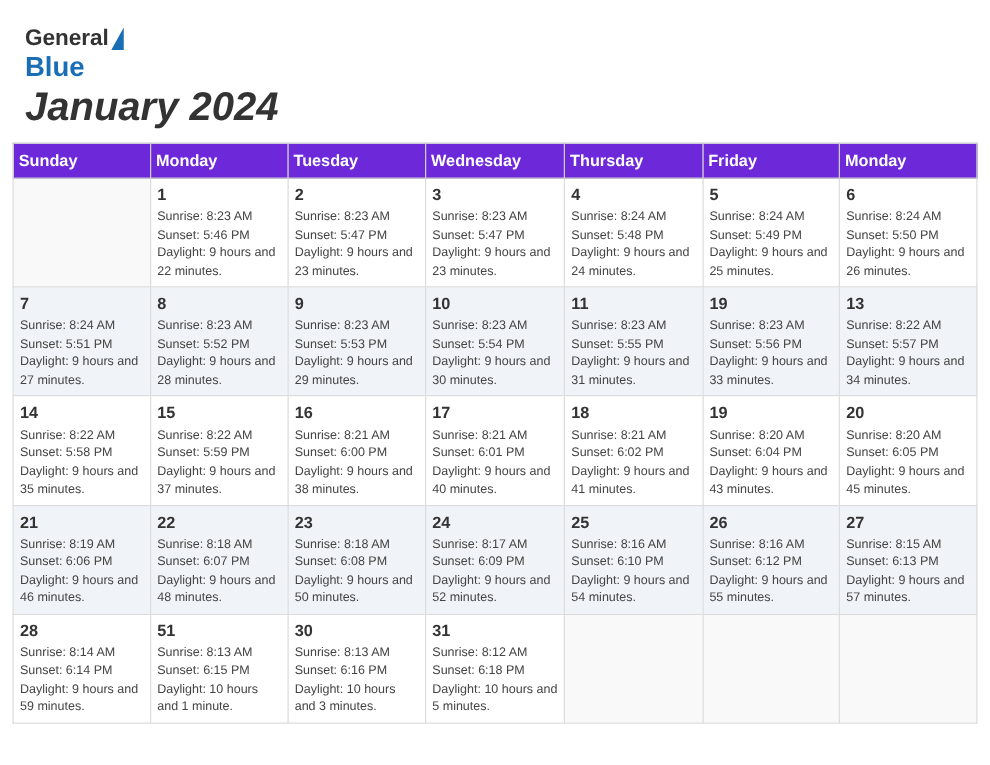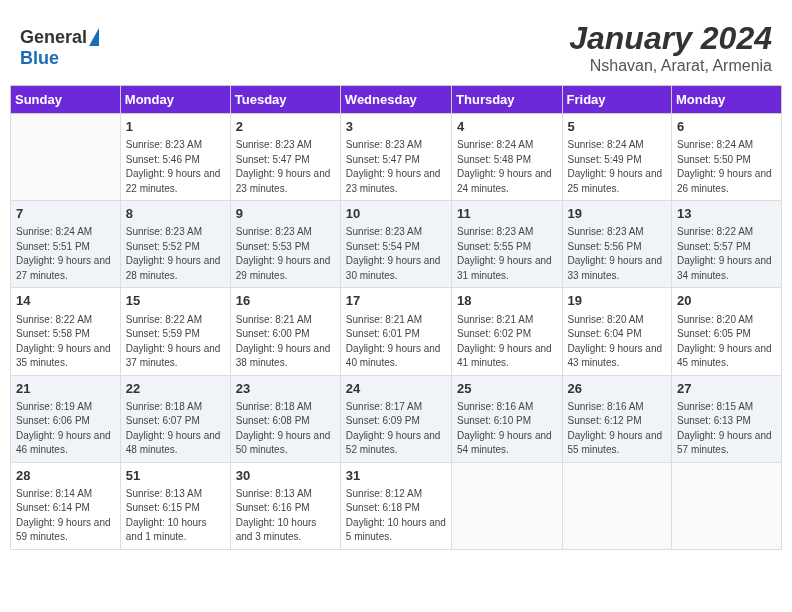"General" .header { align-items: center -> flex-start; flex-direction: none -> column }
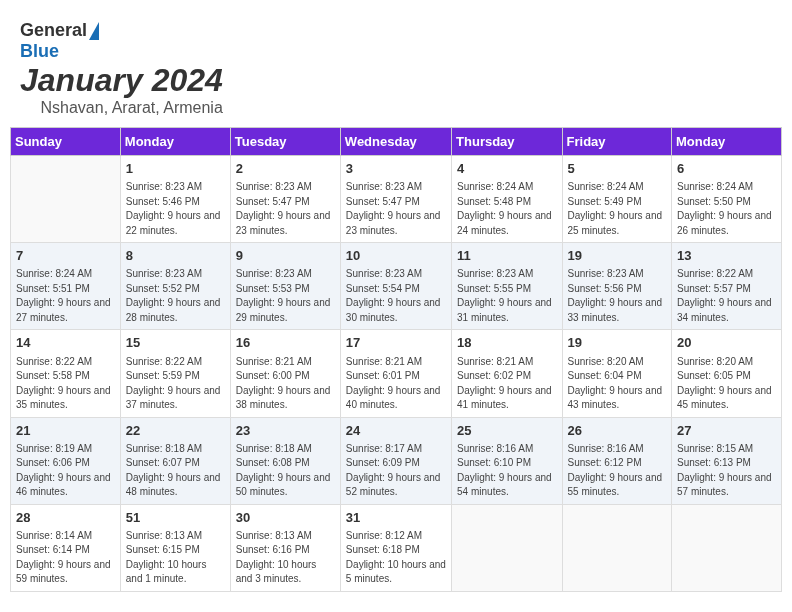"Blue" .logo-blue { font-size: 18px -> 22px }
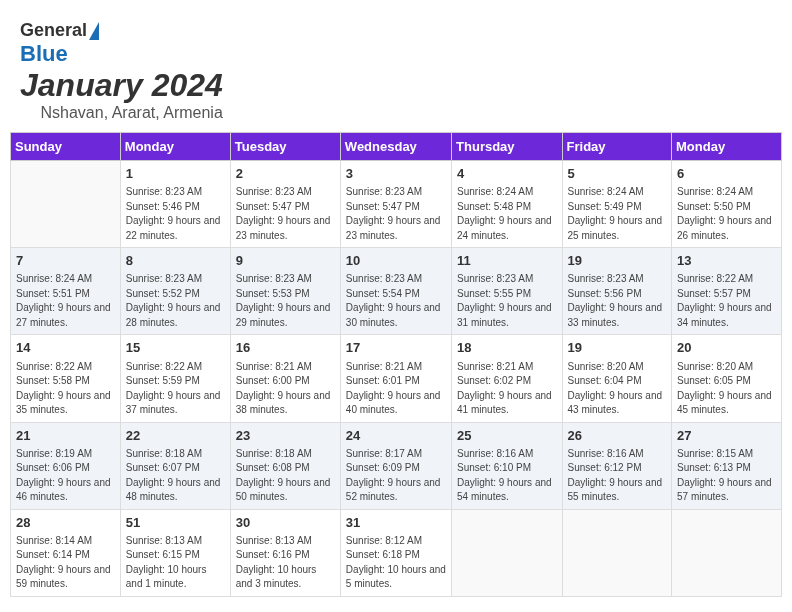"Nshavan, Ararat, Armenia" div.location-title { html: <div>Nshavan, Ararat, Armenia</div> -> none }
